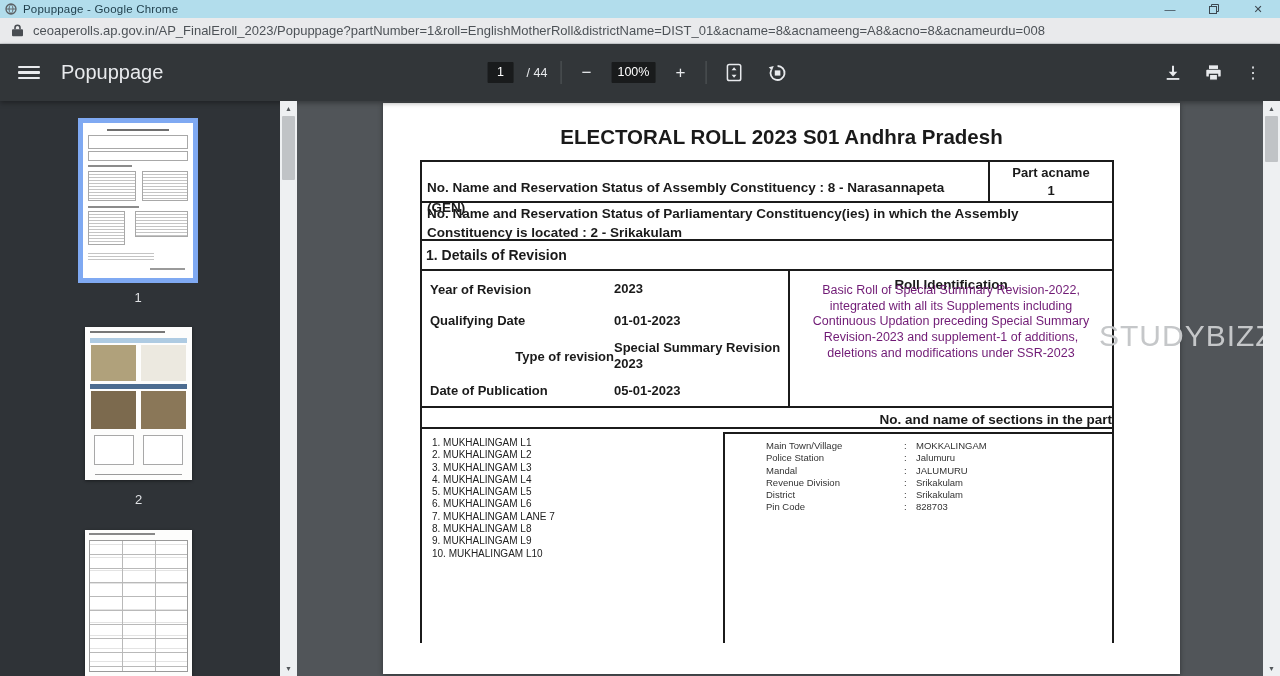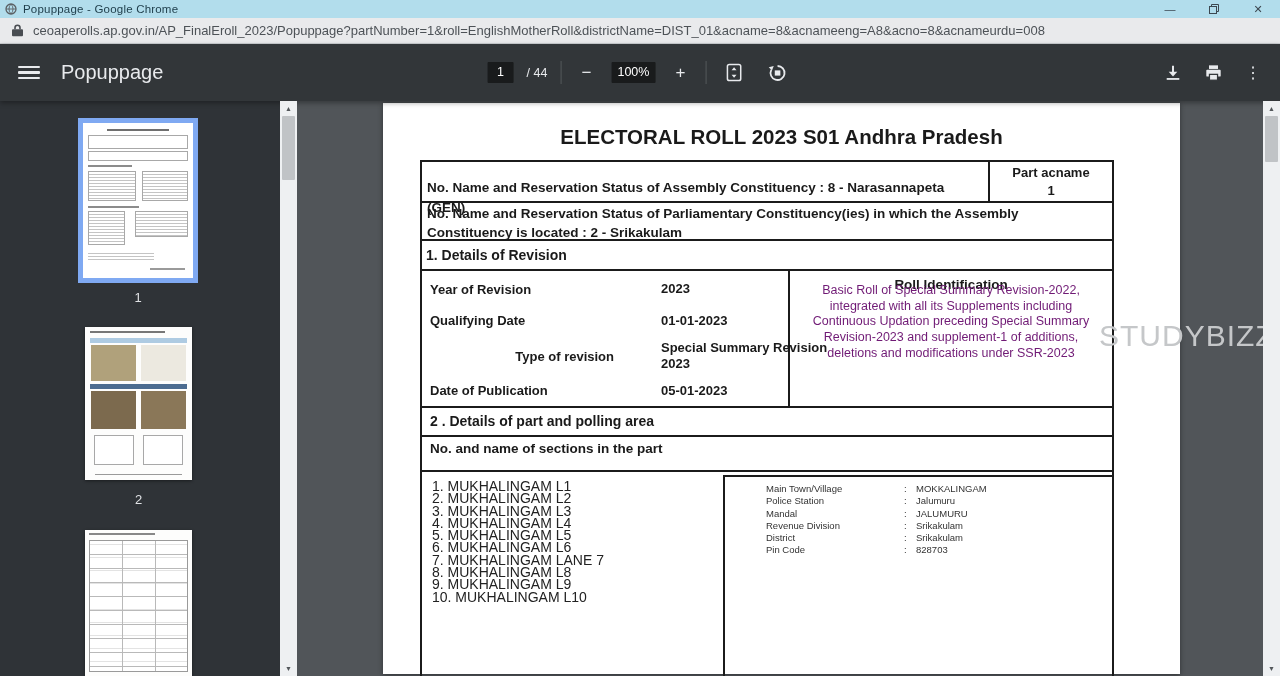"2023" .field-value { margin-left: 47px -> none }
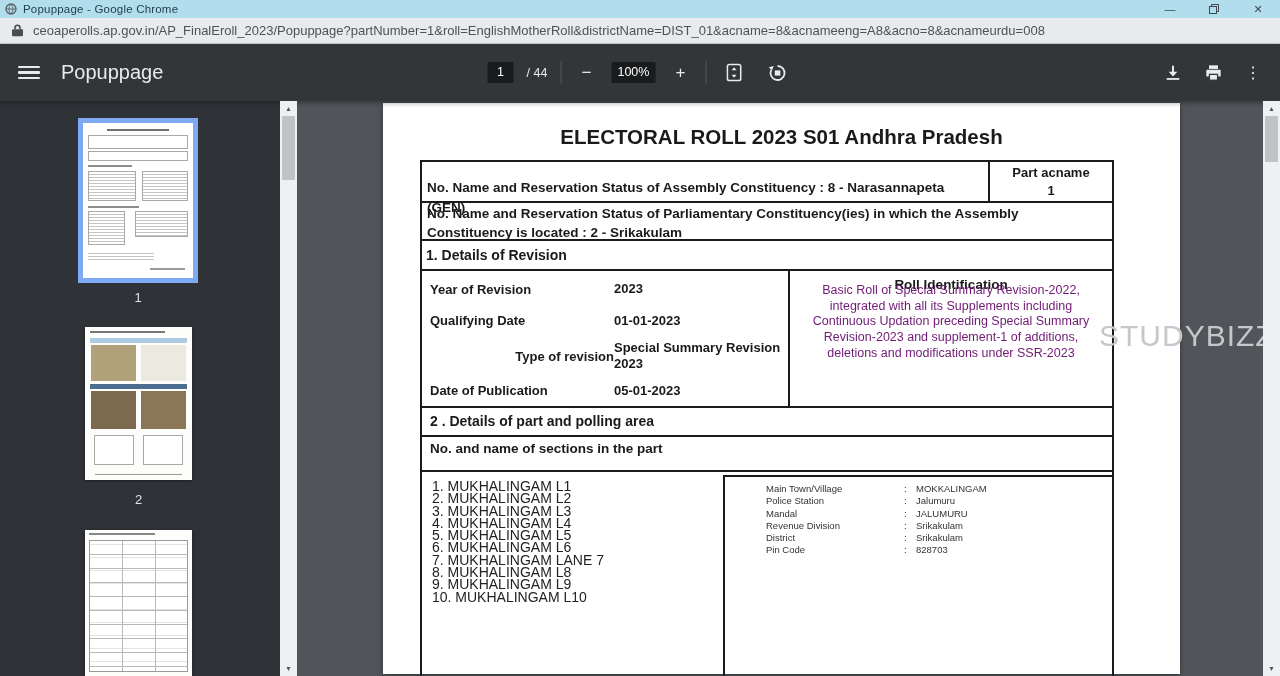"2 . Details of part" div.trow { html: <div>2 . Details of part and polling area</div> -> none }
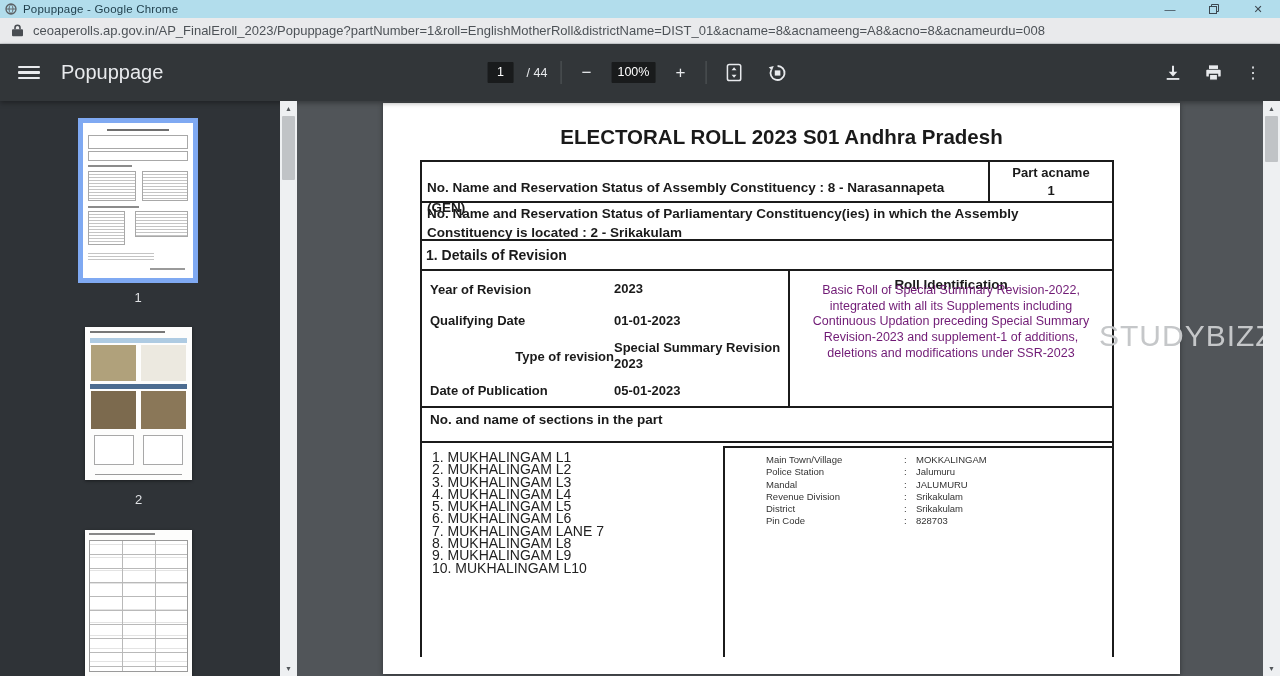"No. and name of sections" .r6 { height: 35px -> 21px; text-align: none -> right }
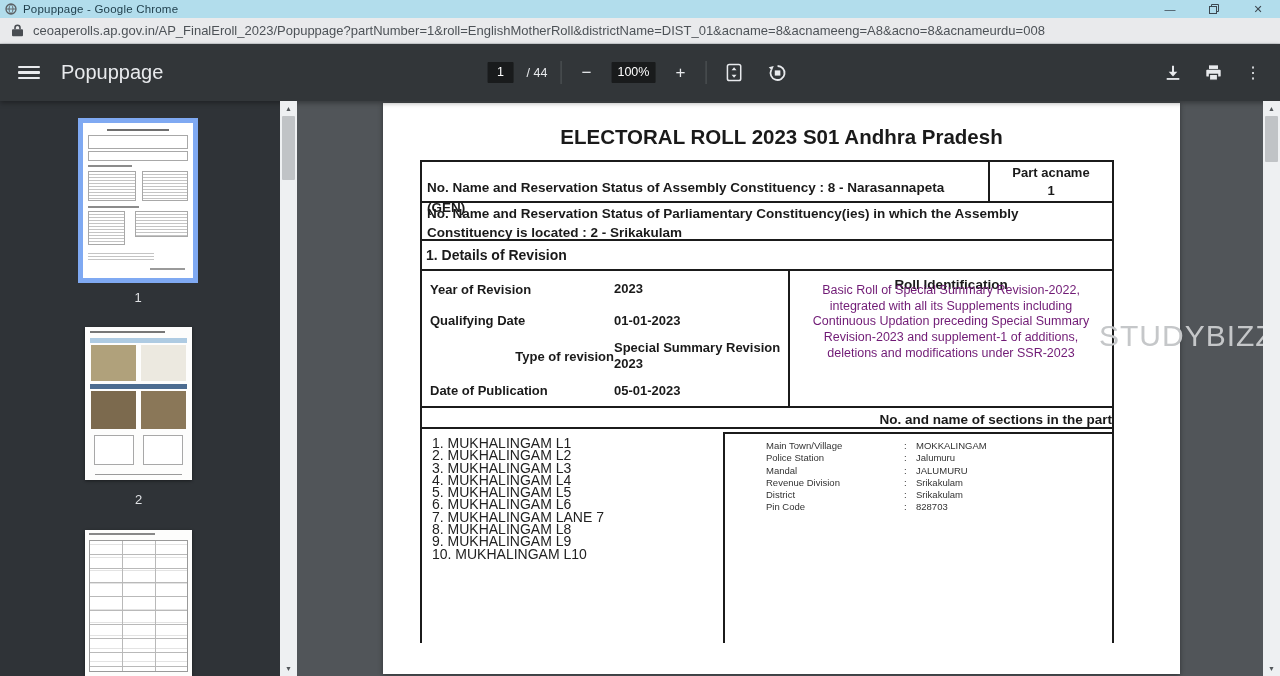"1. MUKHALINGAM L1" .sections-list { font-size: 14px -> 10px }
